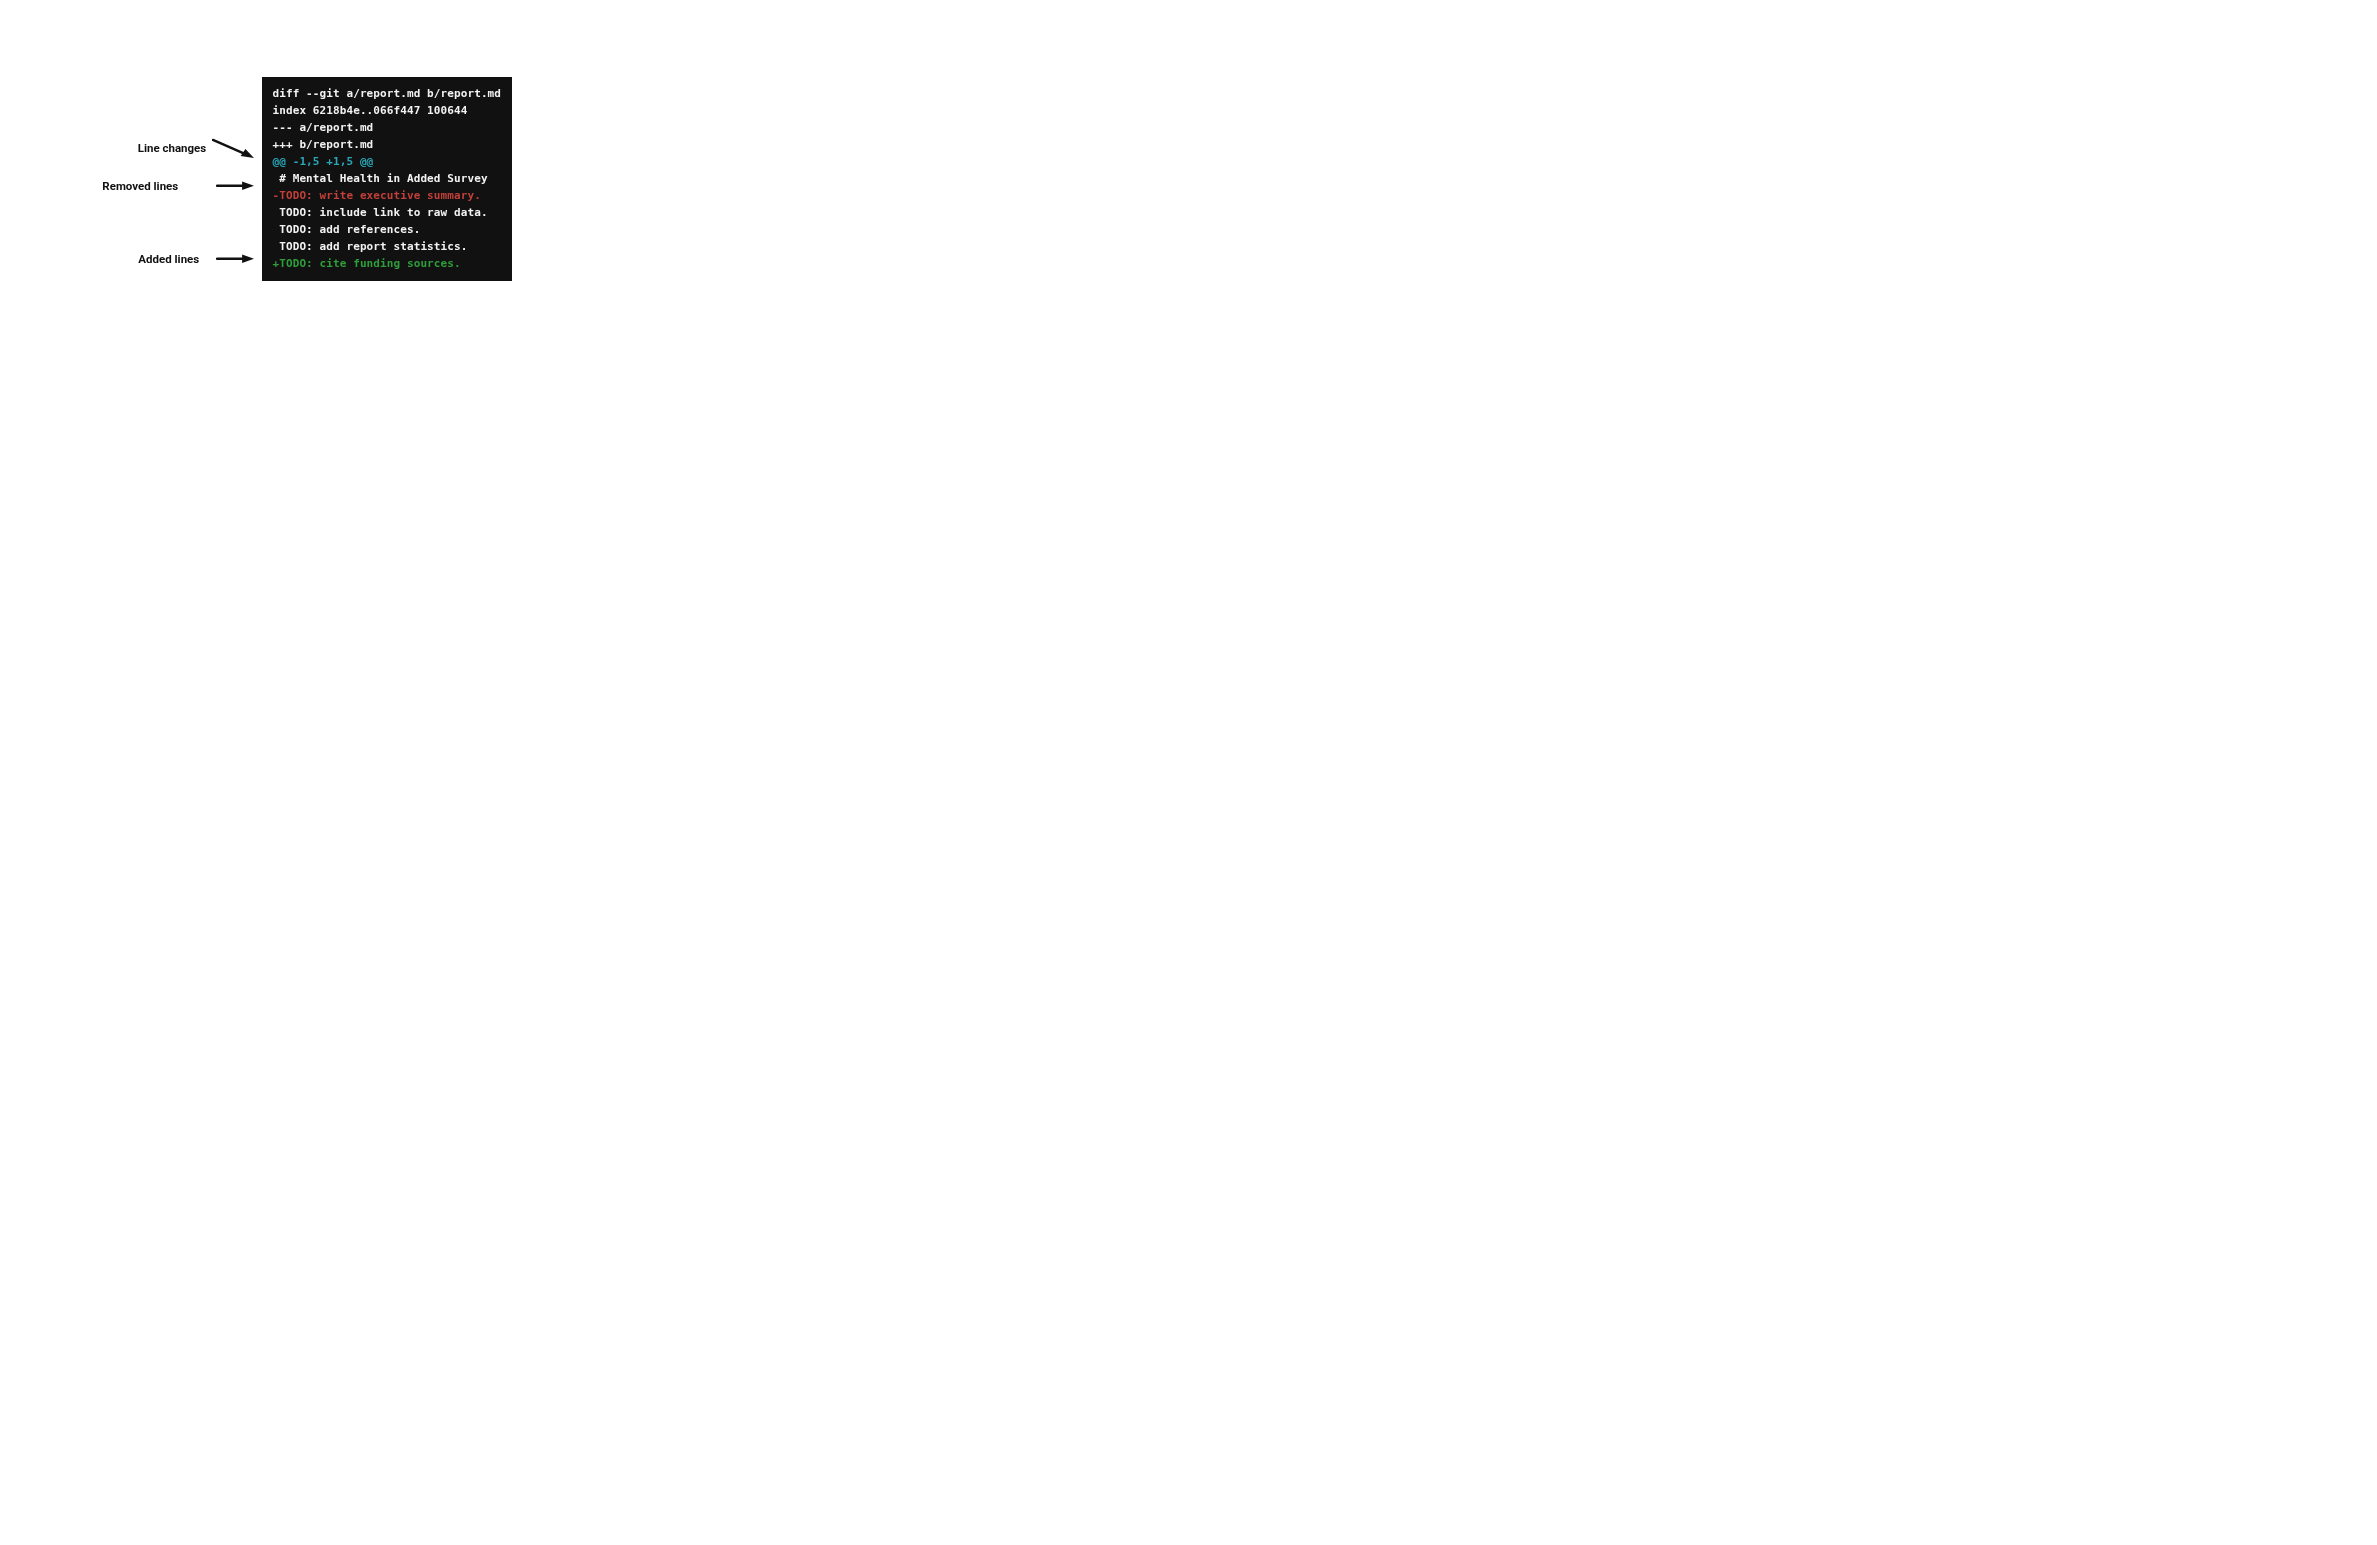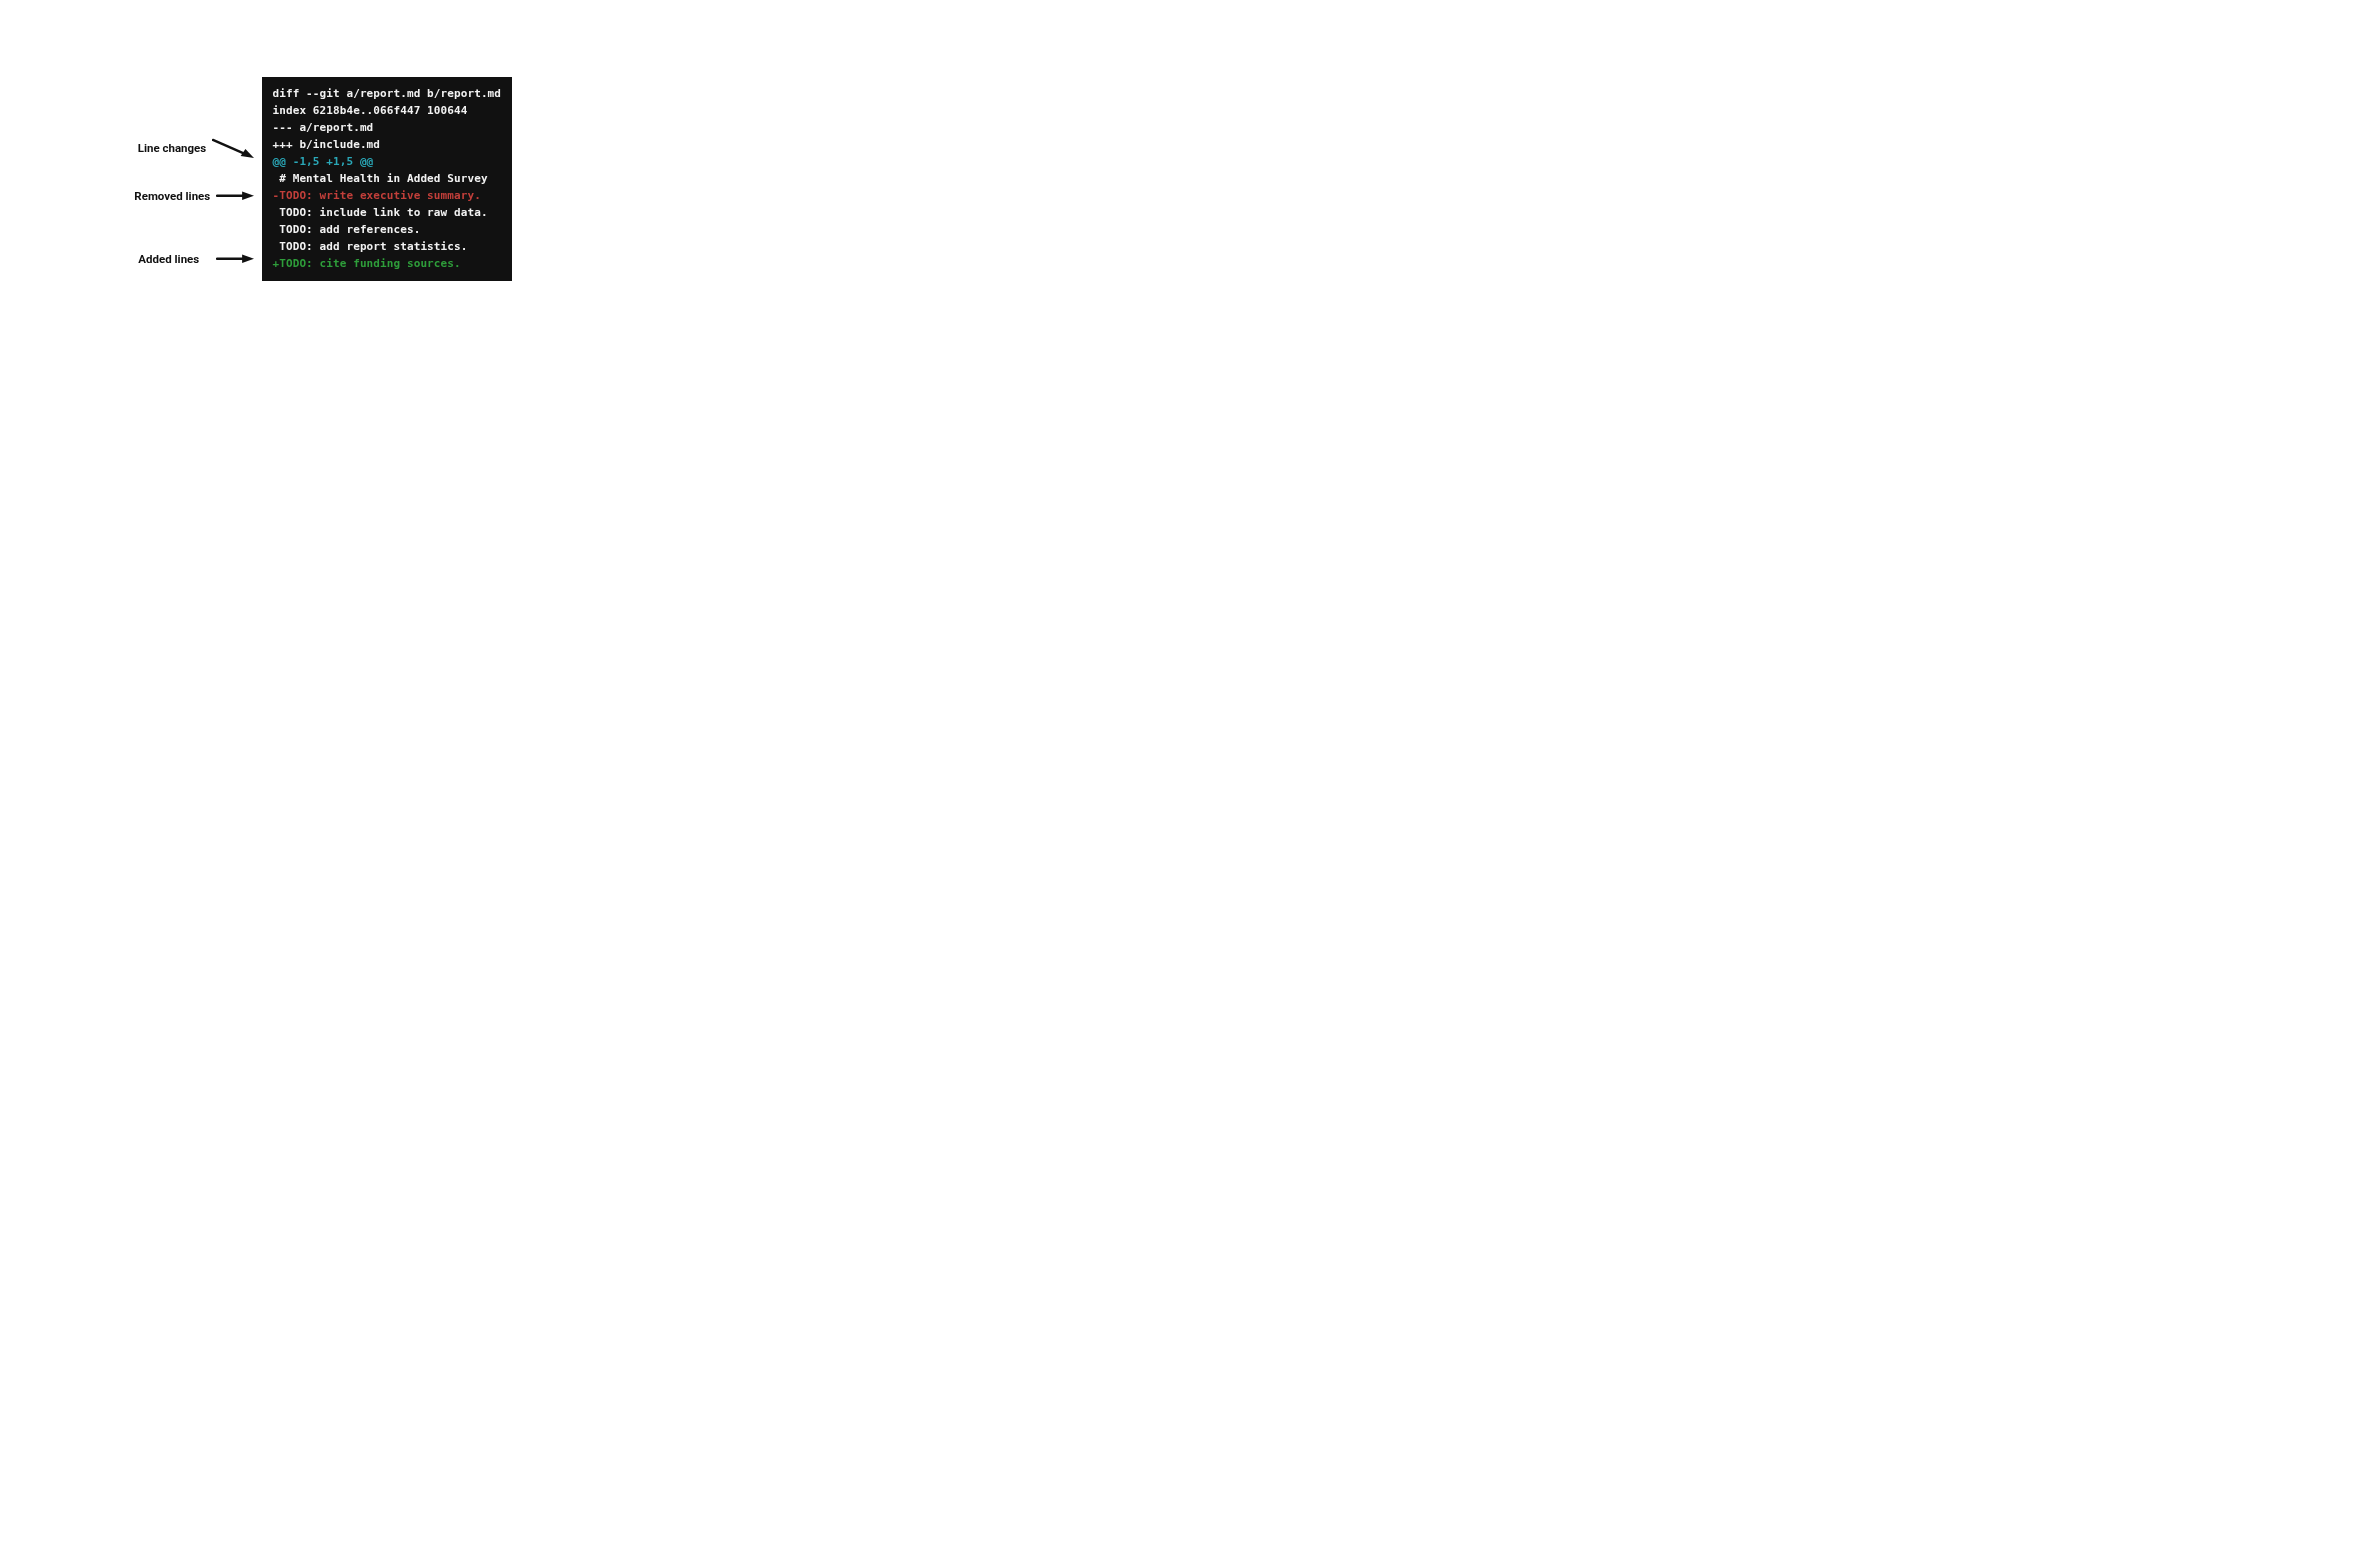"+++ b/include.md" div.diff-line { text: b/include.md -> b/report.md }
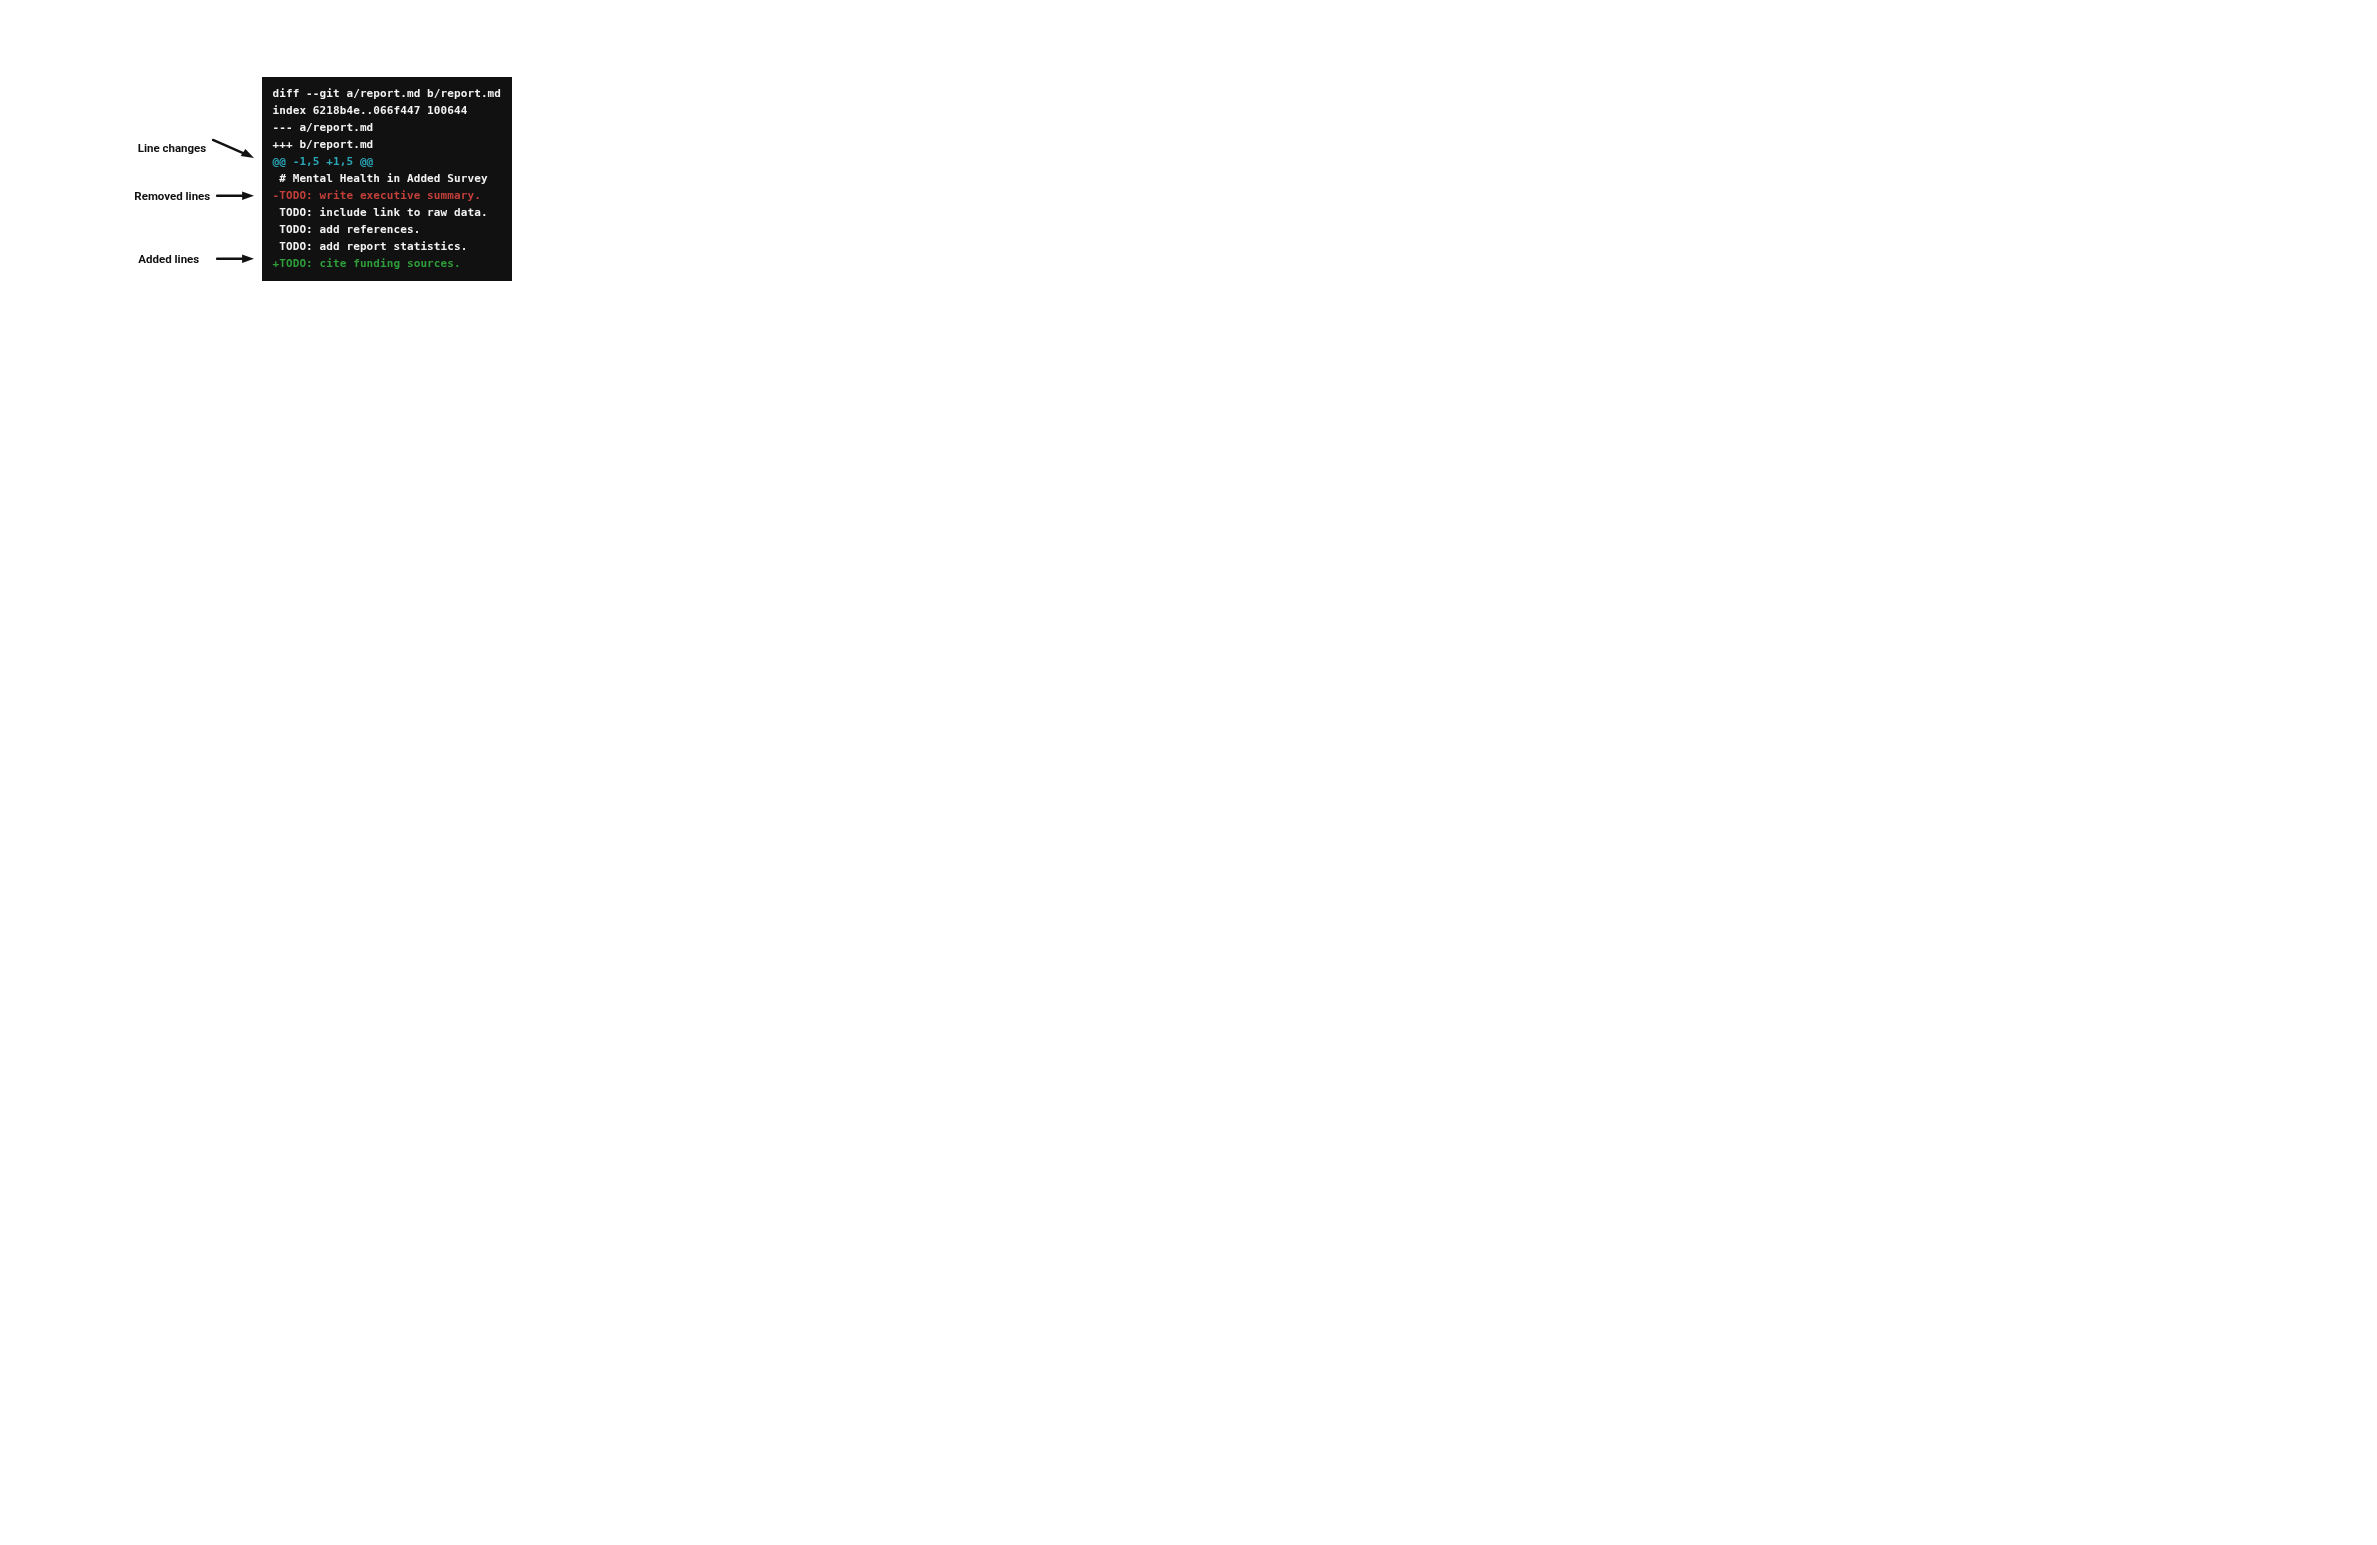"Removed lines" div.label-row { gap: none -> 32px; top: 112px -> 102px }
